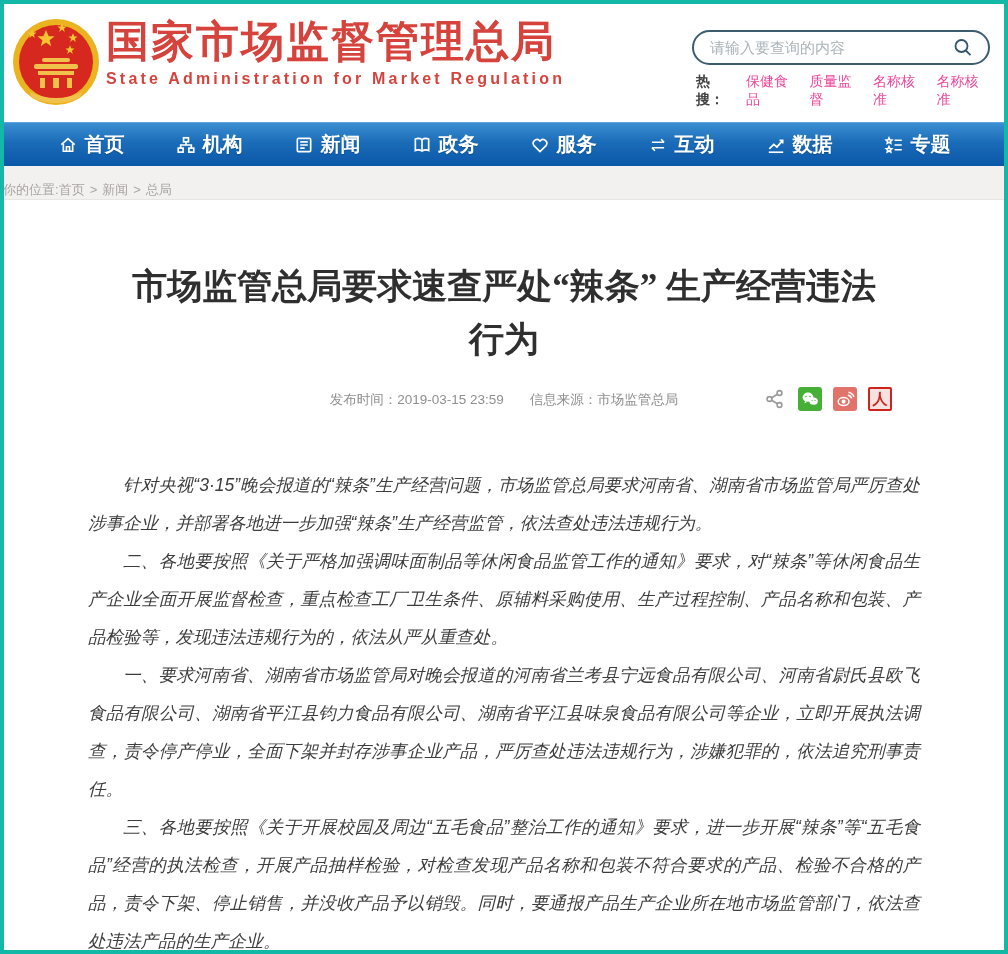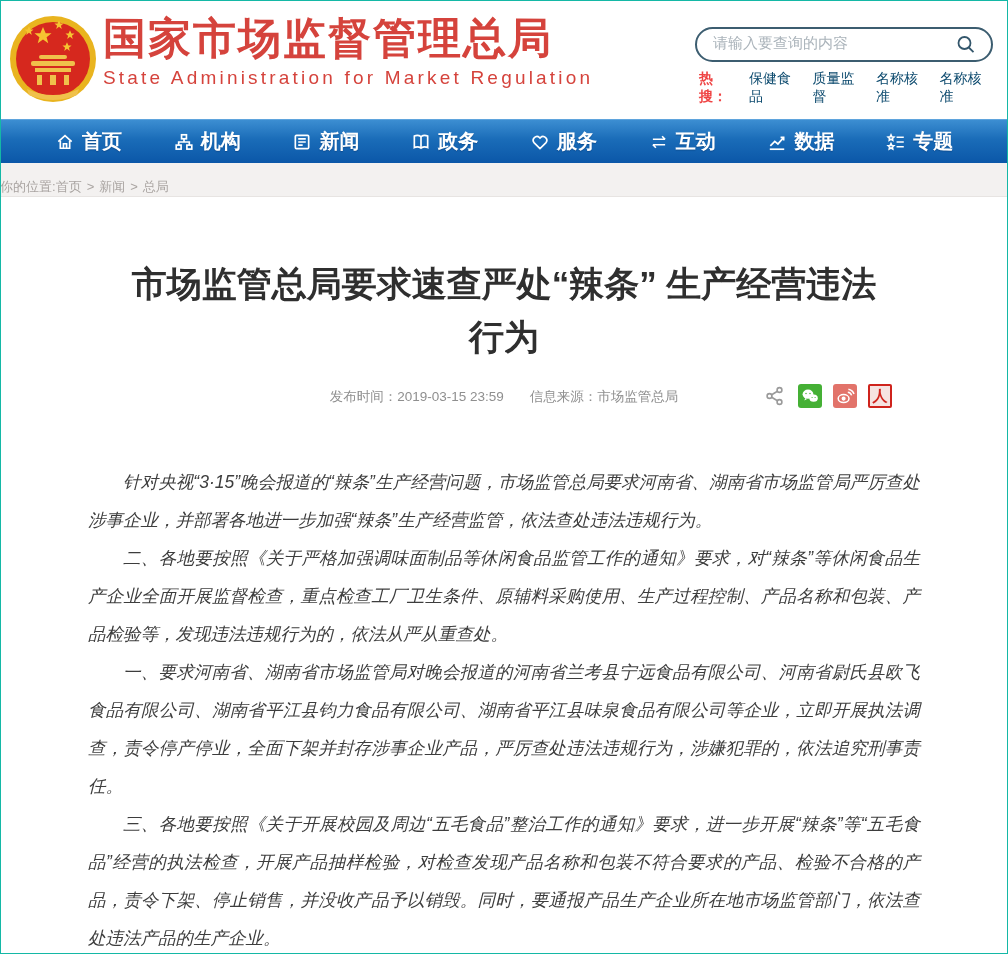"国家市场监督管理总局" .page { border: 1px solid #14b8a6 -> 4px solid #14b8a6 }
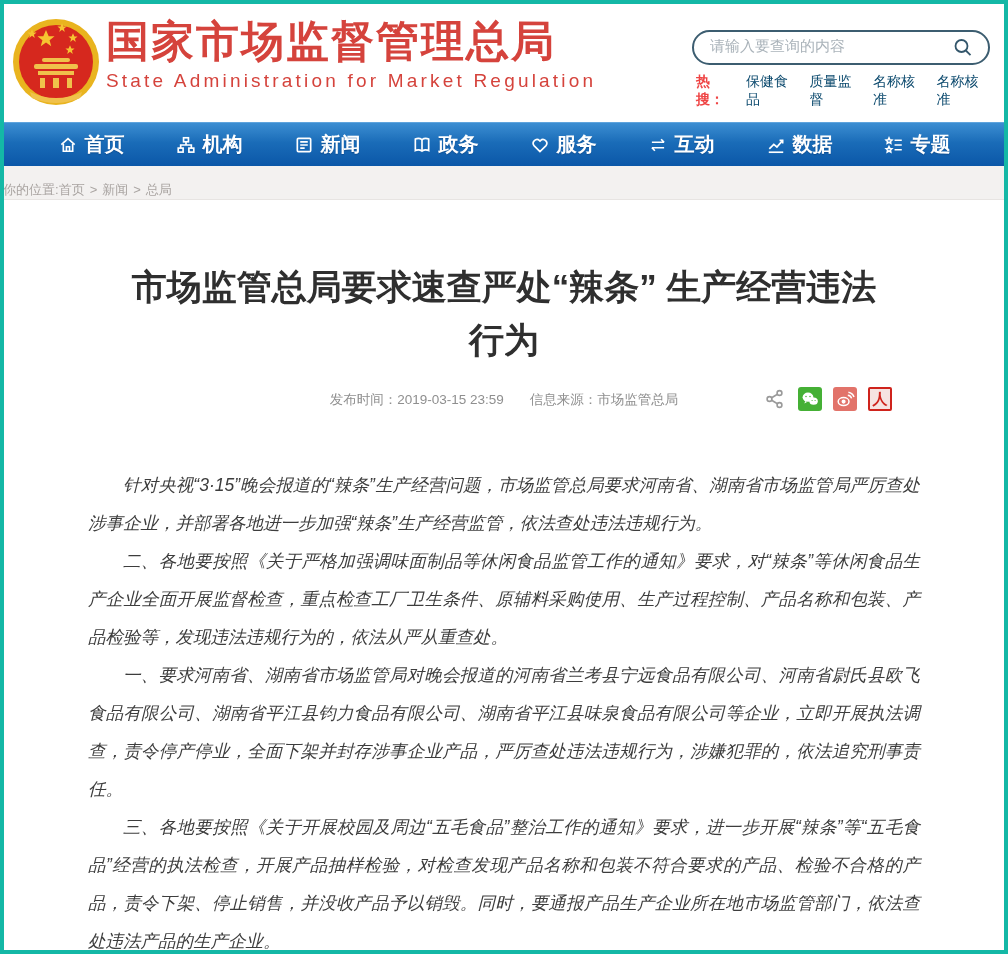"请输入要查询的内容" .search-box input { font-family: Liberation Mono, monospace -> Liberation Sans, sans-serif }
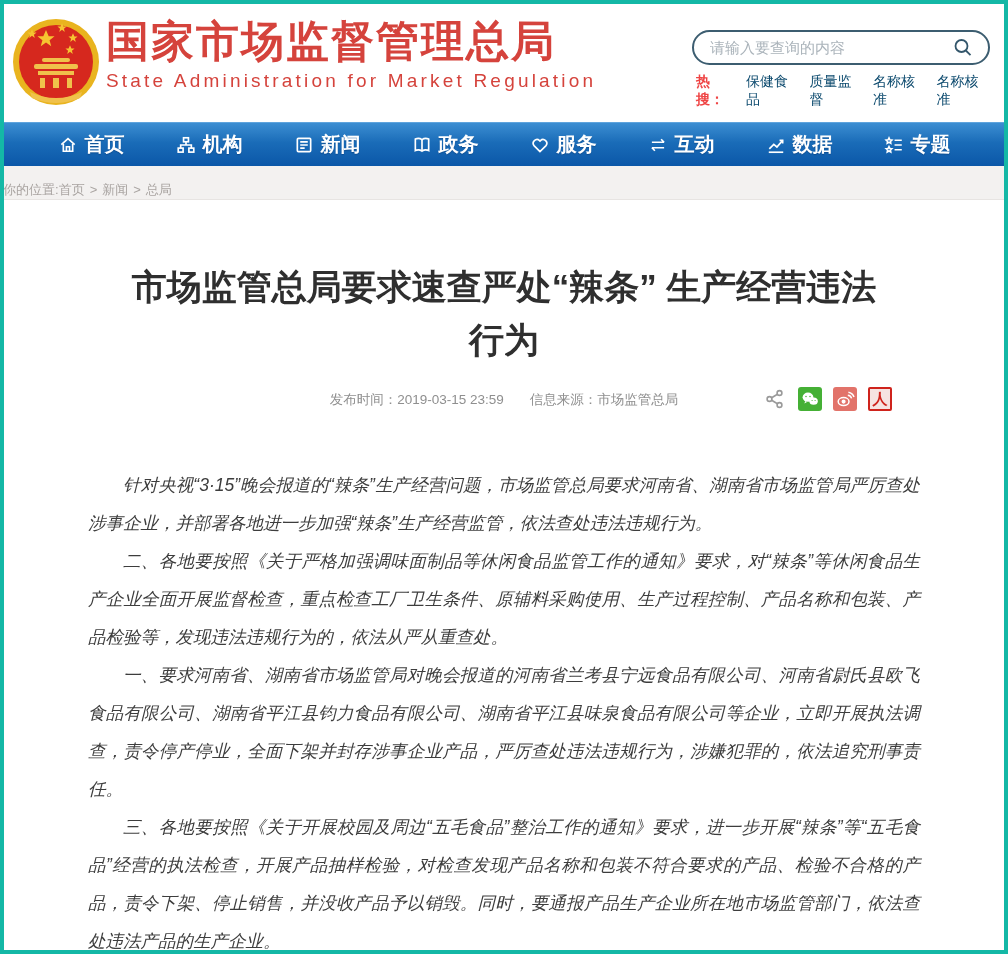"State Administration for Market" .brand-en { font-size: 19px -> 16px; font-weight: none -> bold }
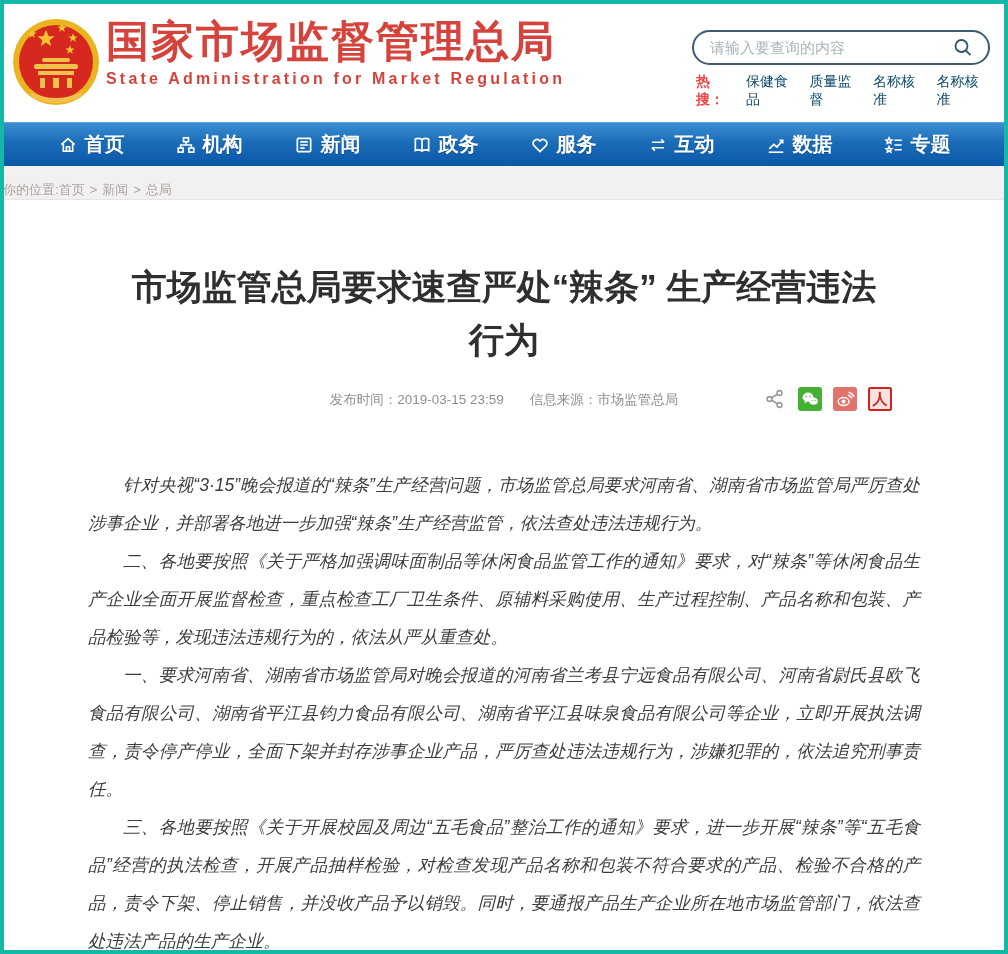"热搜：" .hot-label { color: #ef4444 -> #404040 }
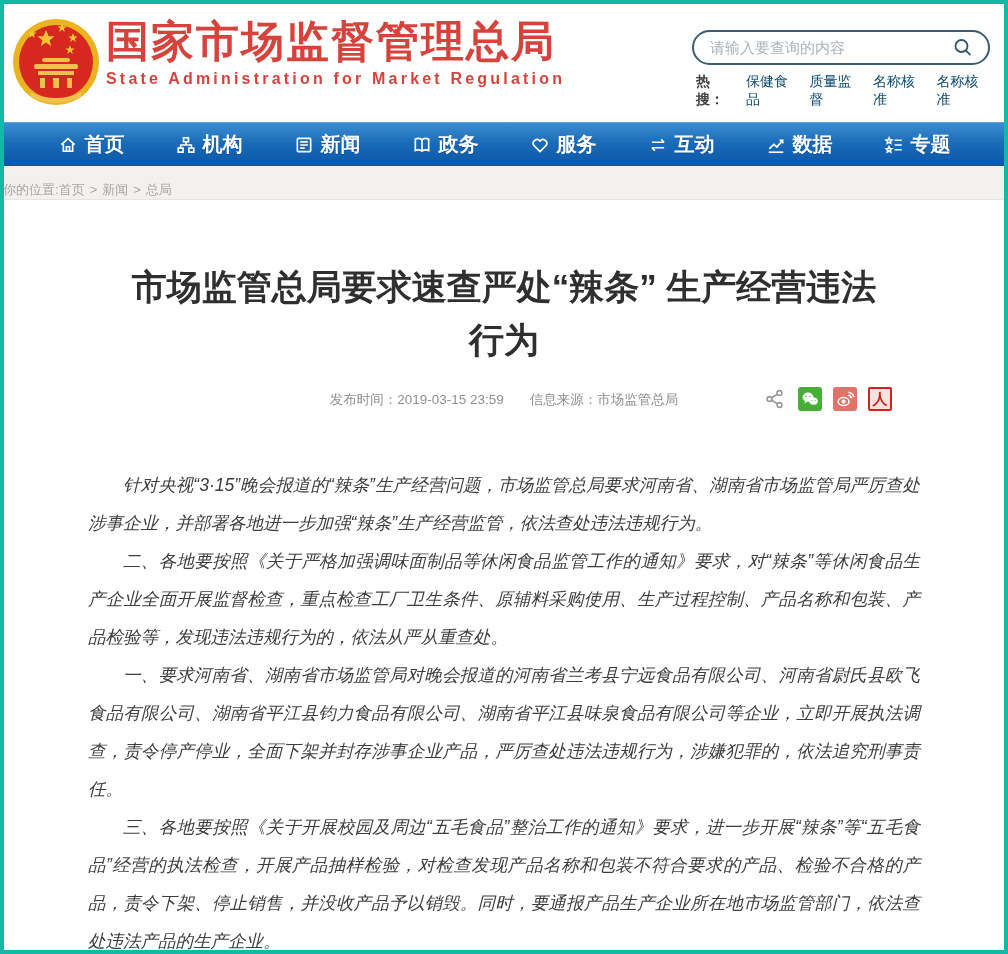"保健食品" .hot-row a { color: #0c4a6e -> #ec4899 }
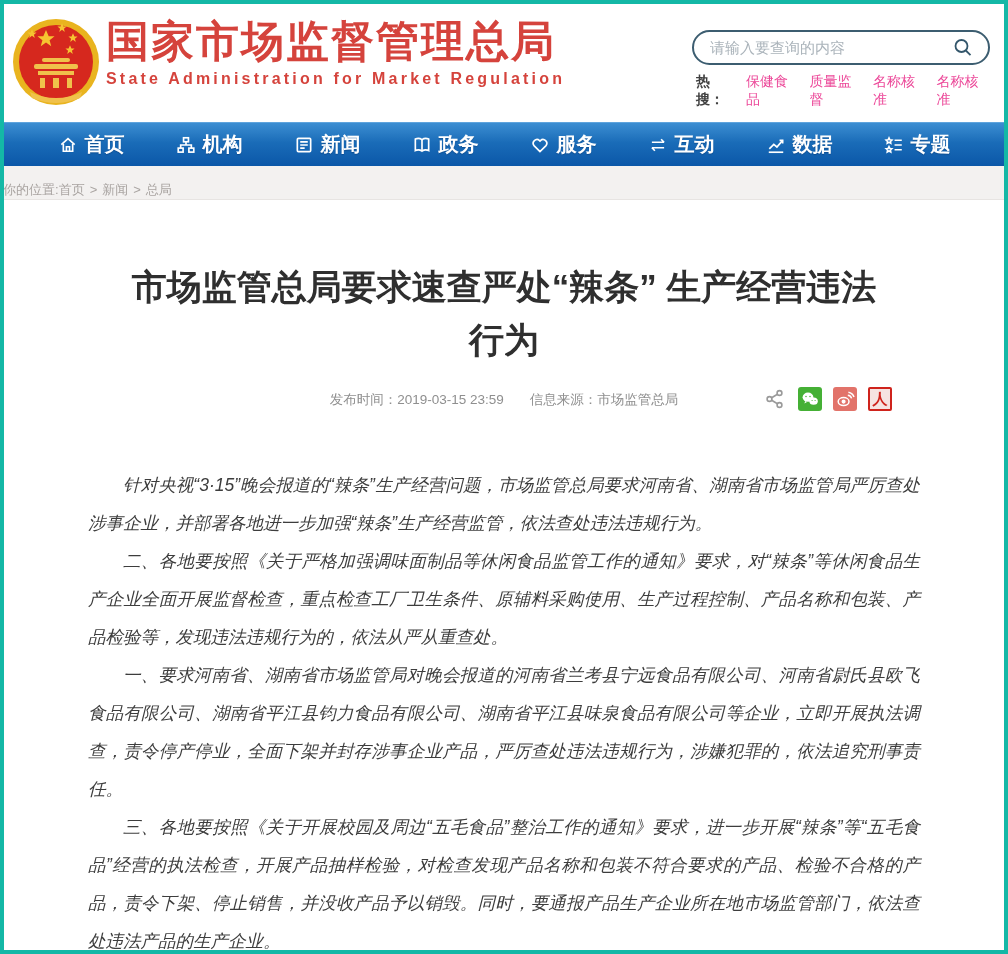"市场监管总局要求速查严处“辣条” 生产经营违法行为" .article-title { font-family: Liberation Sans, sans-serif -> Liberation Serif, serif }
